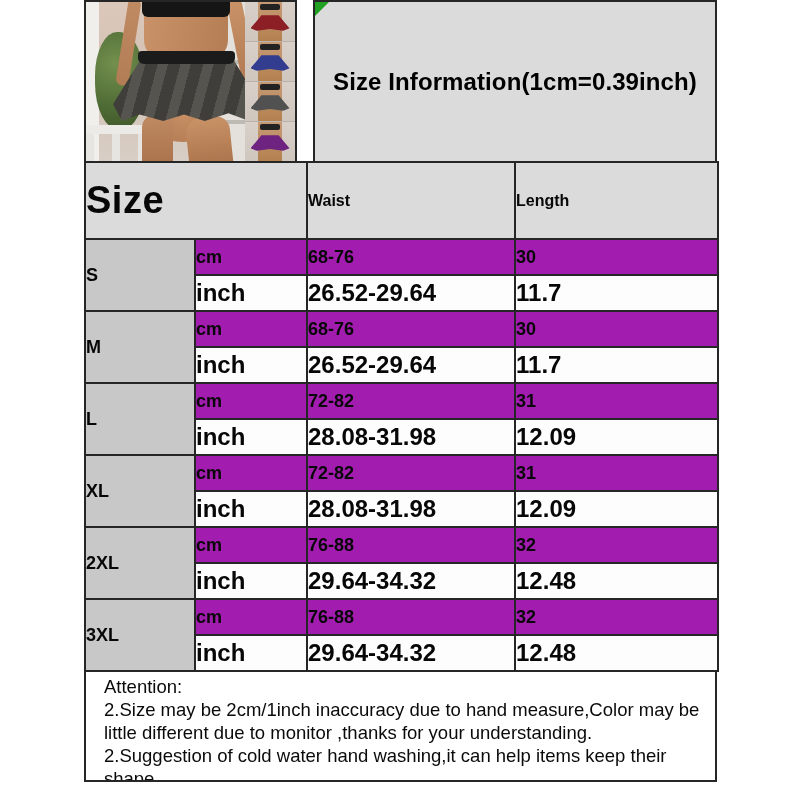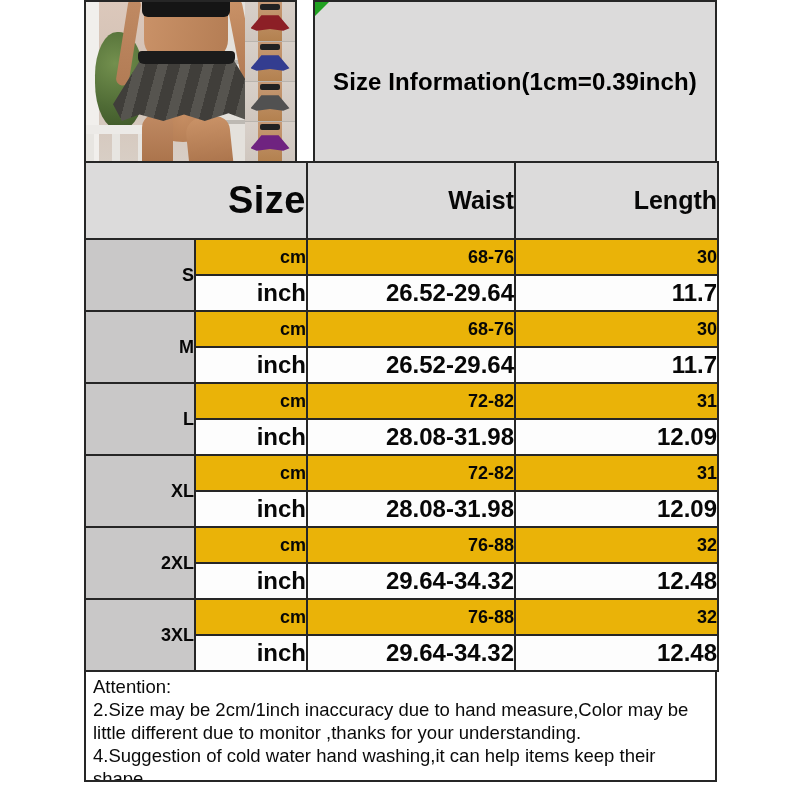"Size" .size-table td { text-align: right -> left }
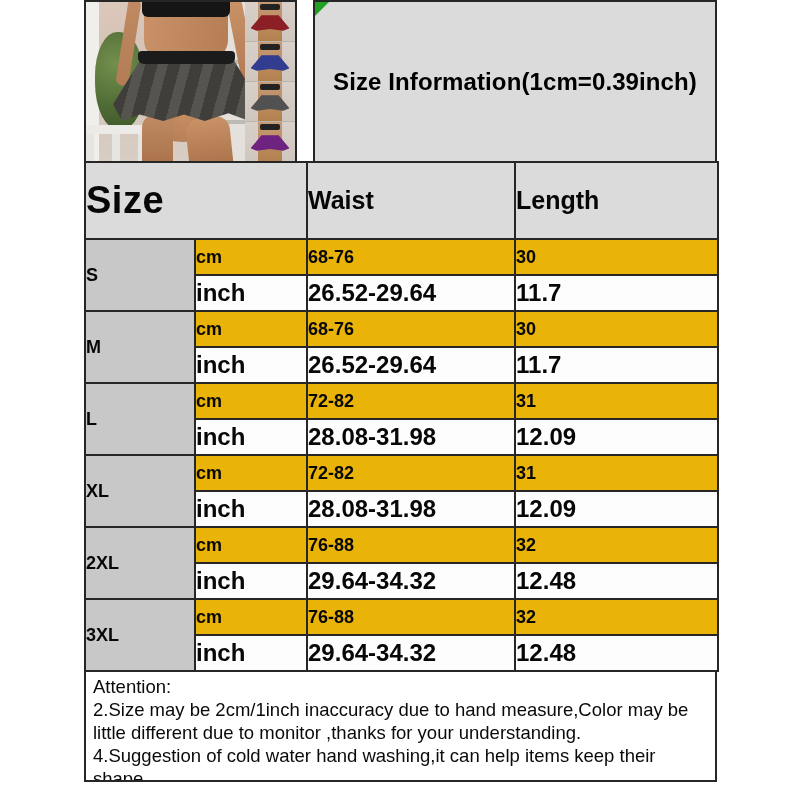"Waist" .thead td { font-size: 25px -> 16px }
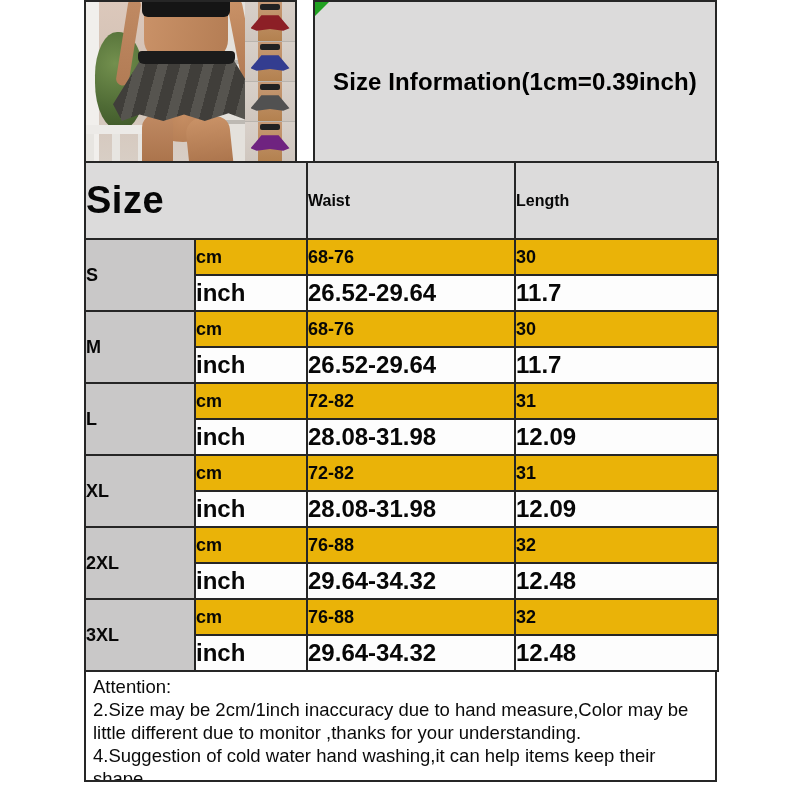"cm" tr.r-cm td { background: #eab308 -> #a21caf }
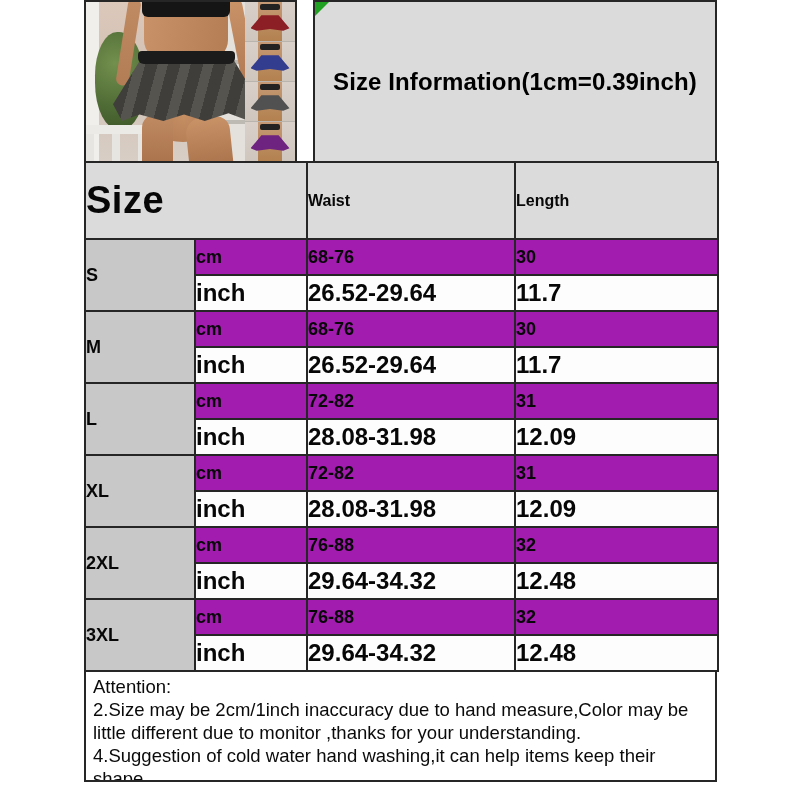"Attention:" .attention { padding: 3px 7px 0 7px -> 3px 7px 0 18px }
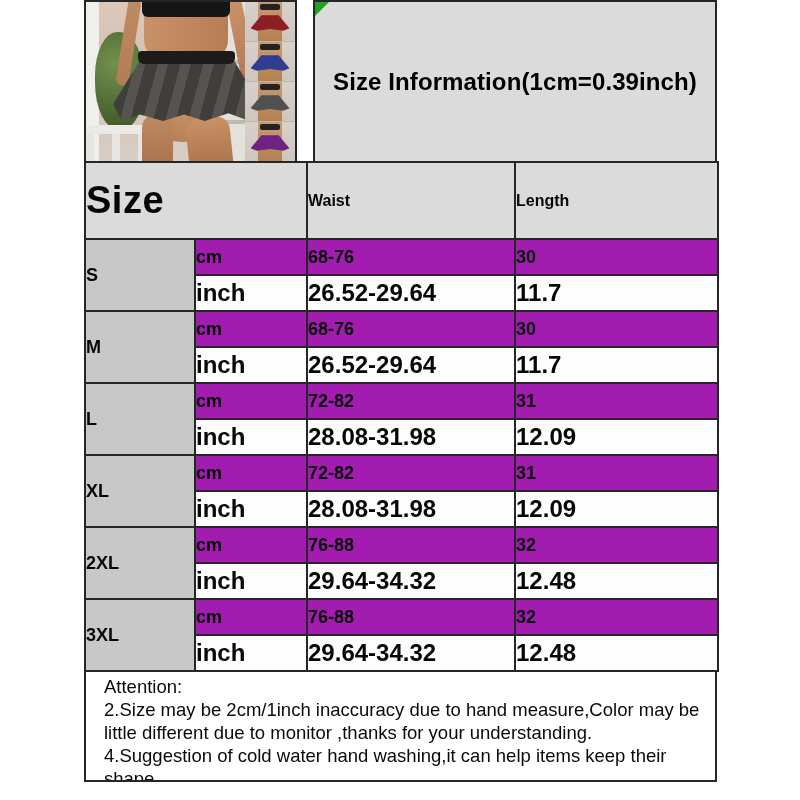"4.Suggestion of cold water hand" div { text: 4.Suggestion -> 2.Suggestion }
